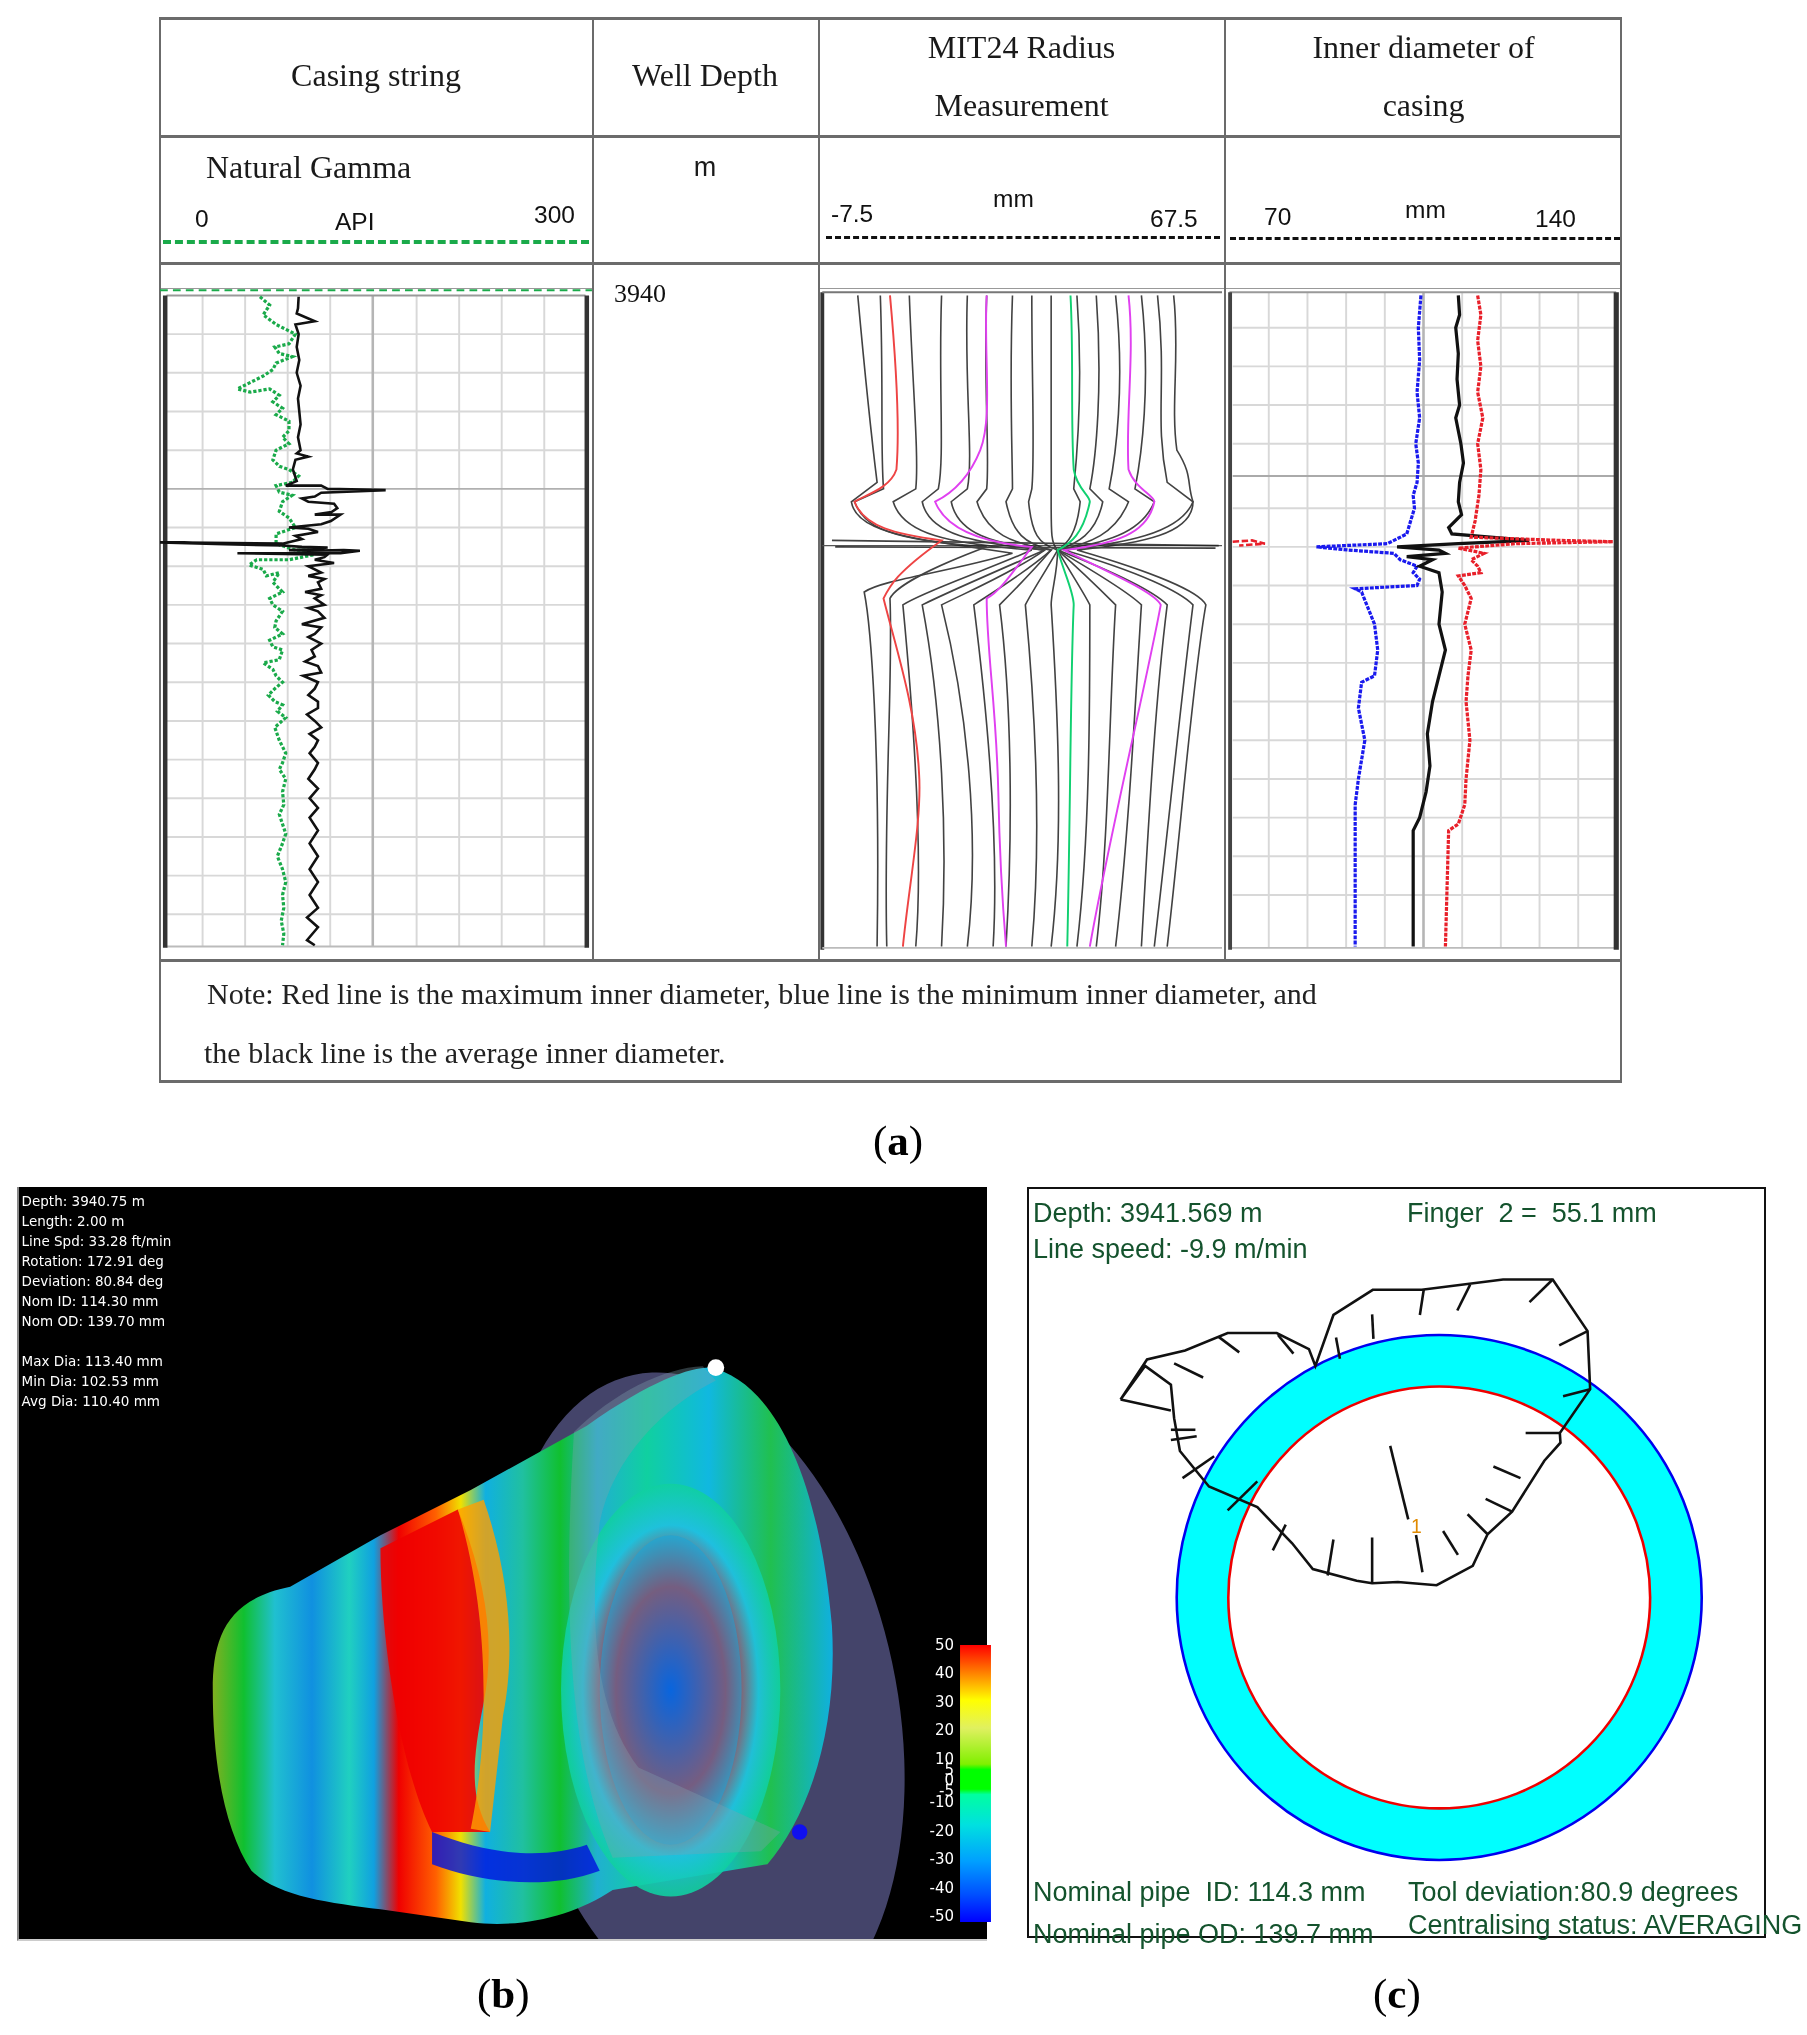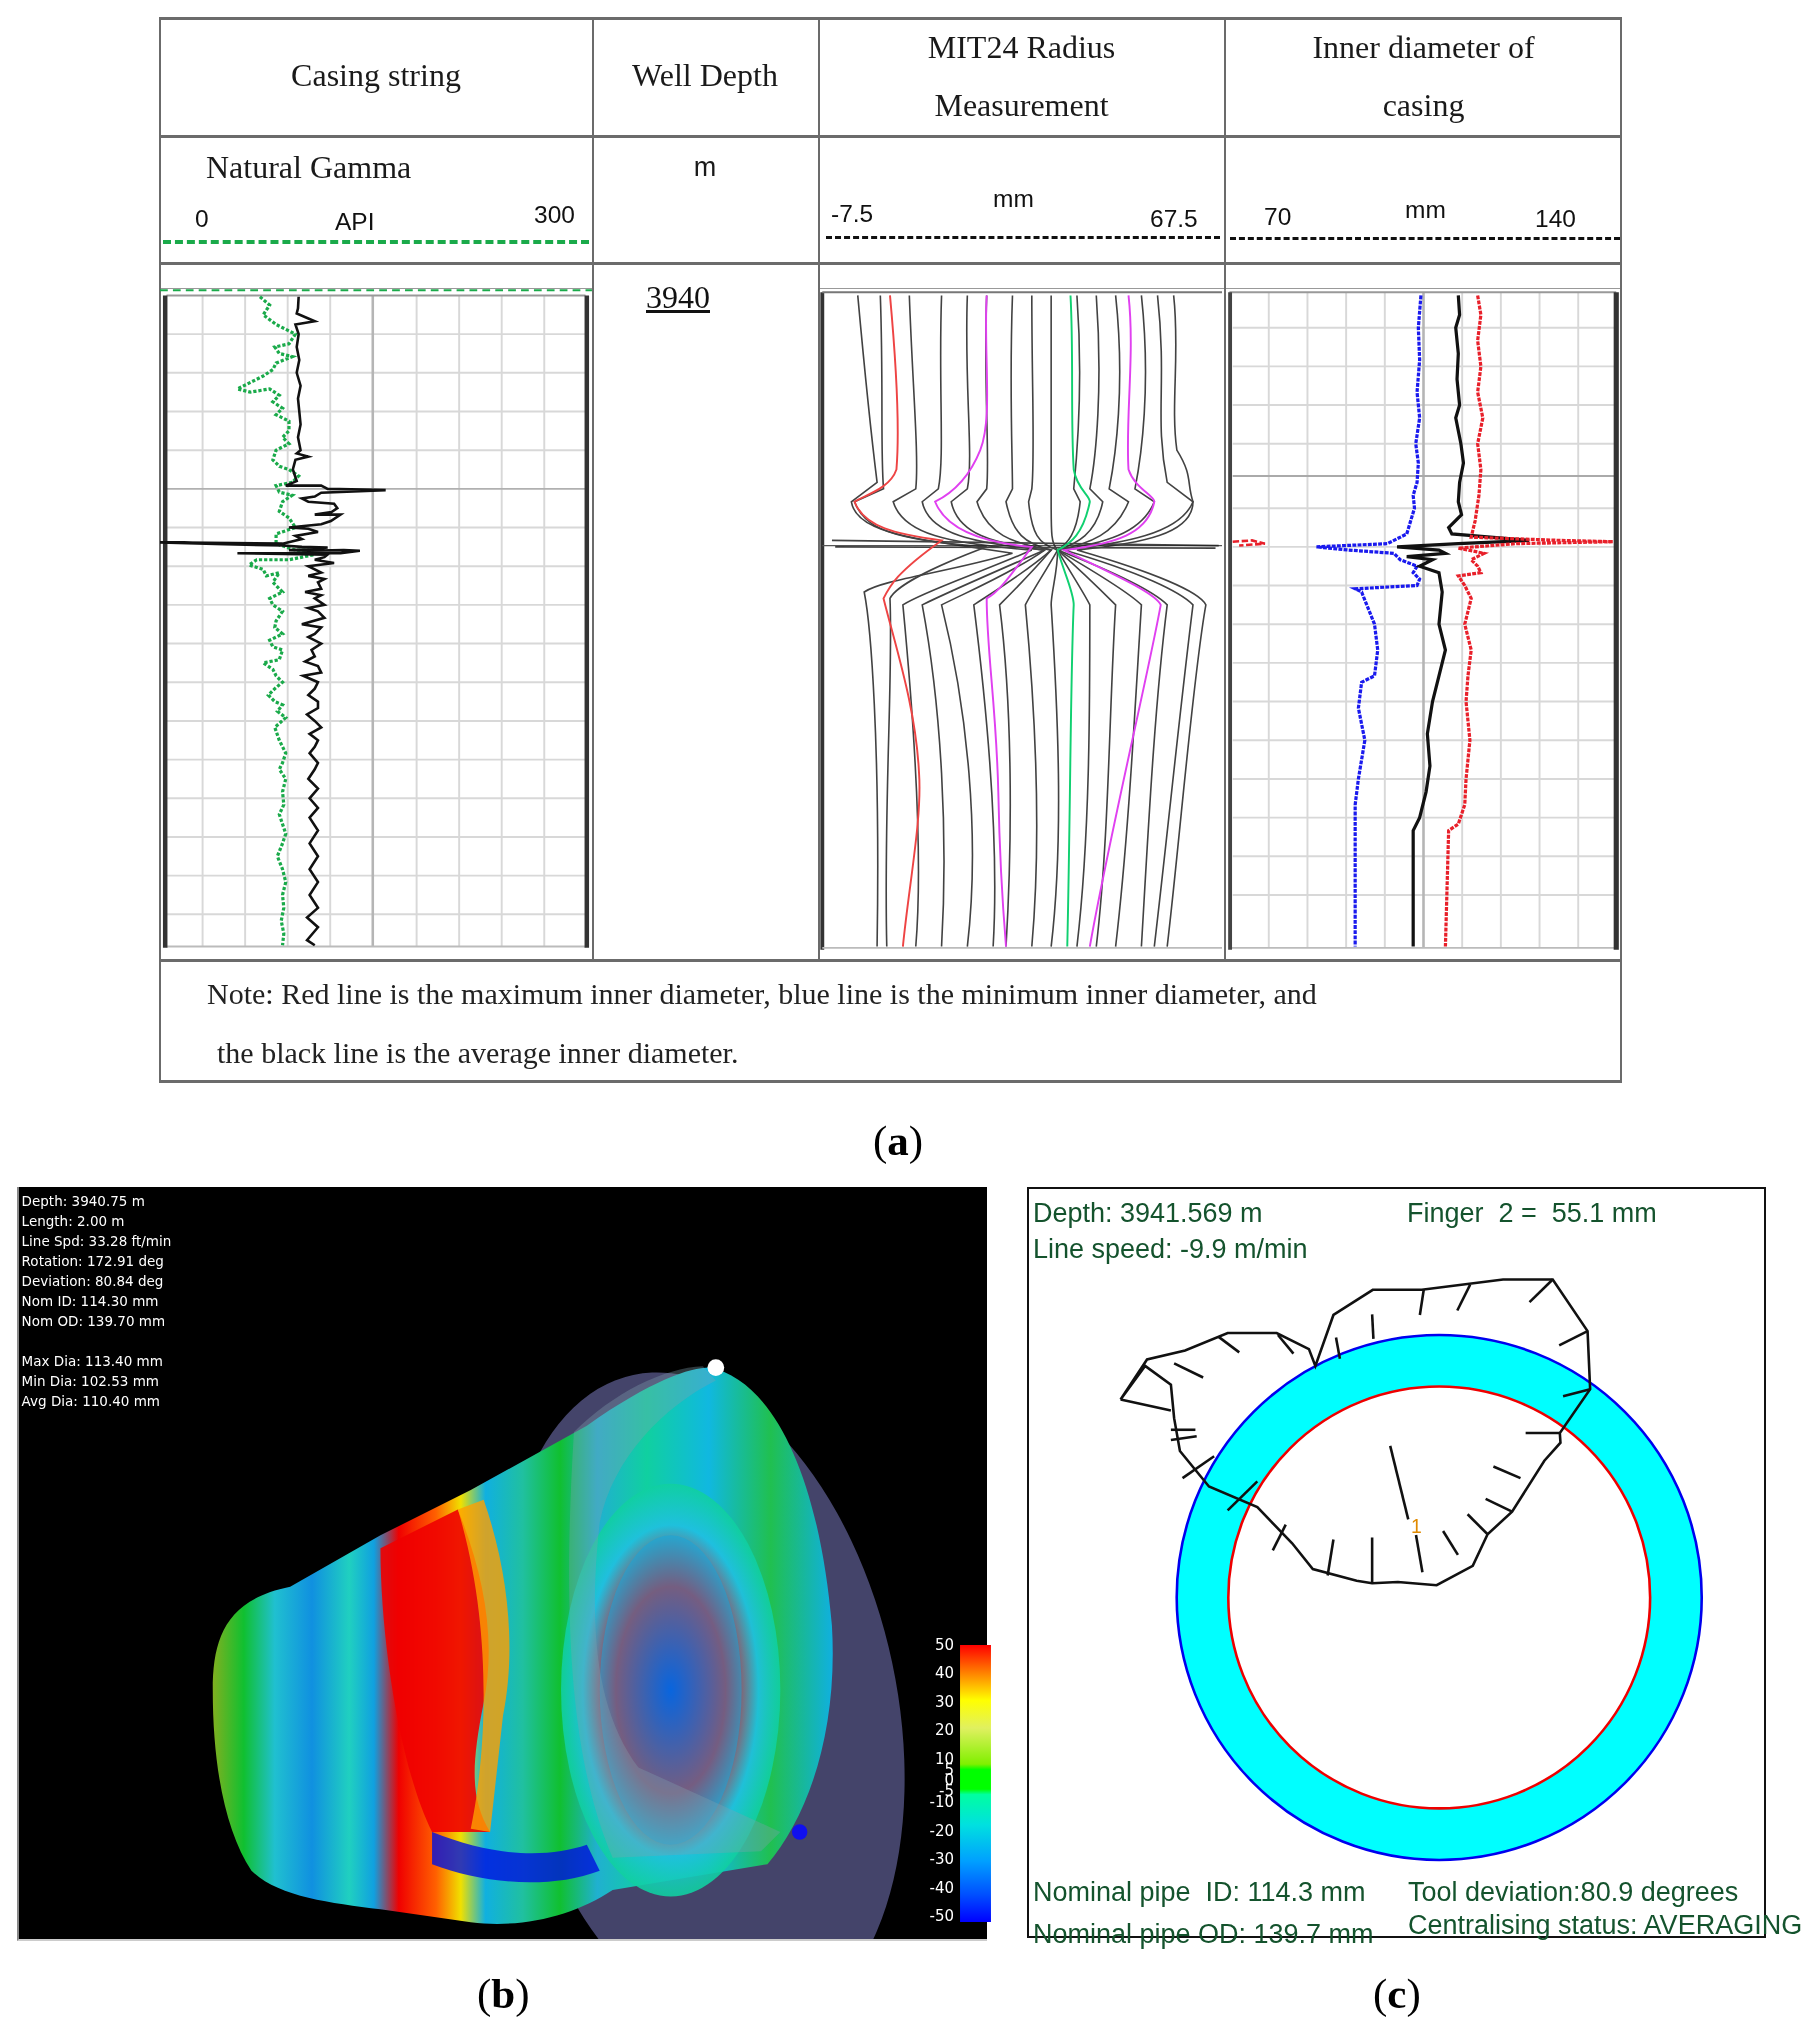"3940" div.scale { font-size: 32px -> 26px; left: 646px -> 614px; text-decoration: underline -> none }
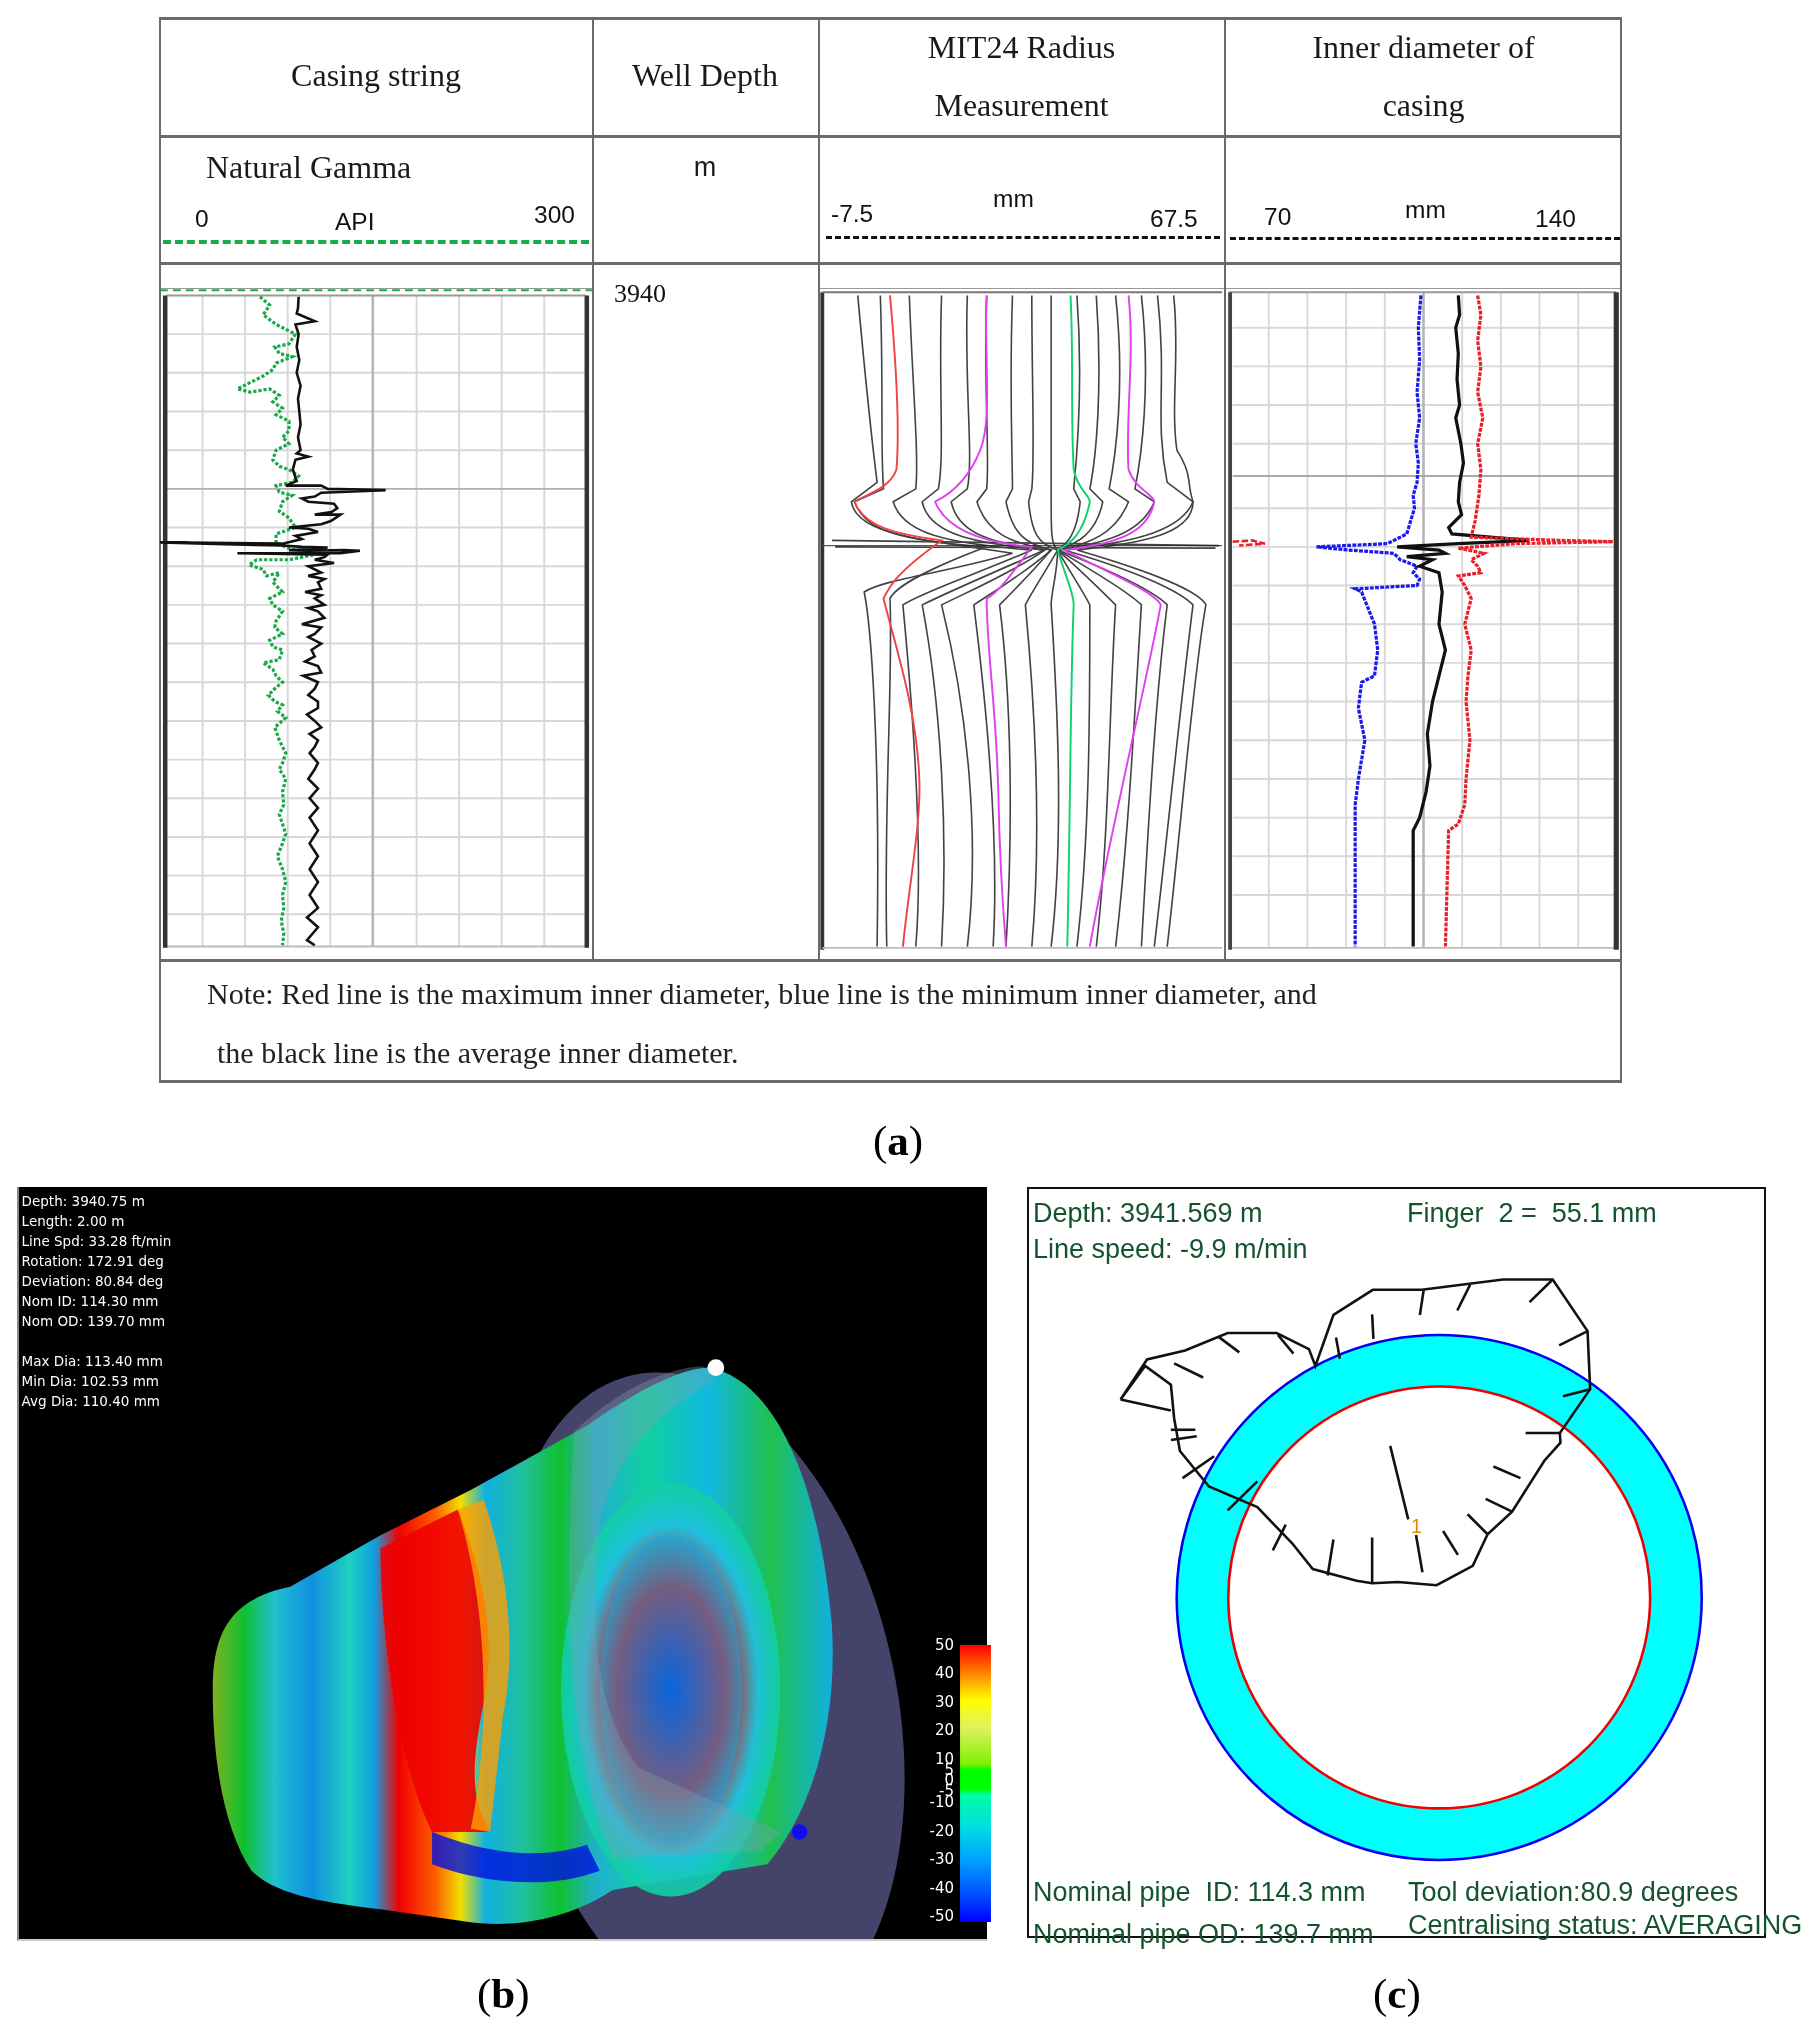"the black line is the" div.note { left: 189px -> 176px }
